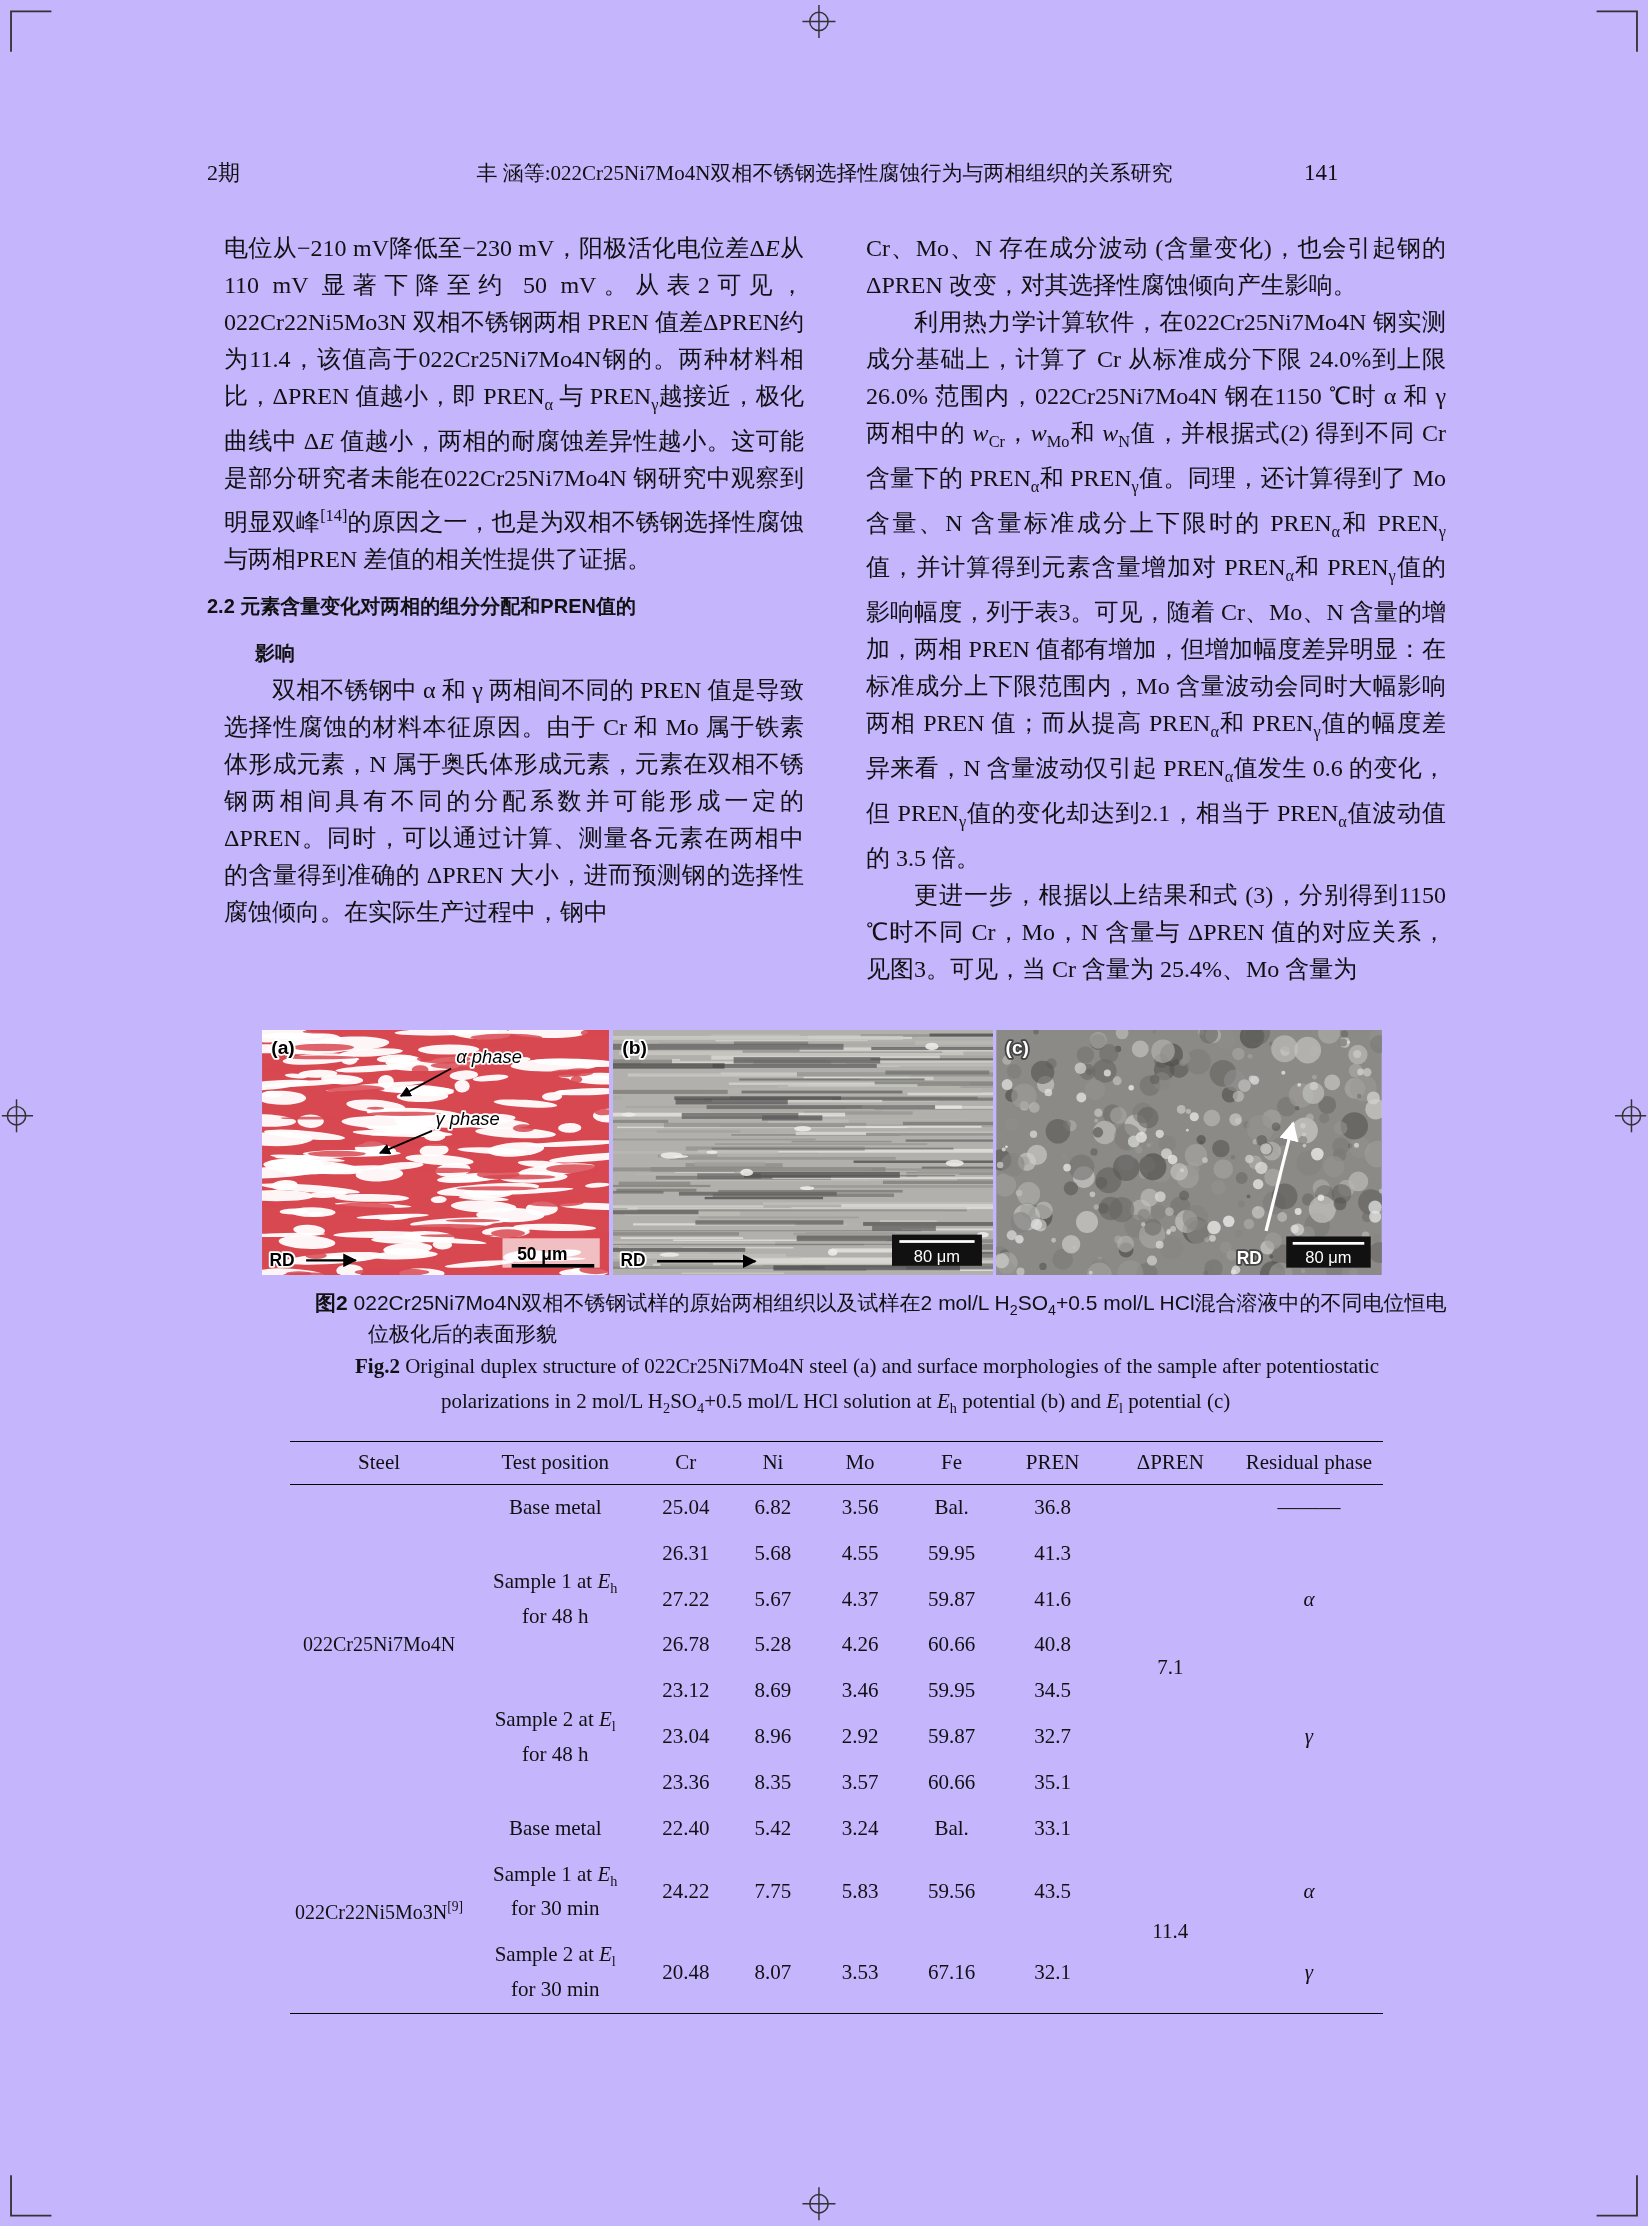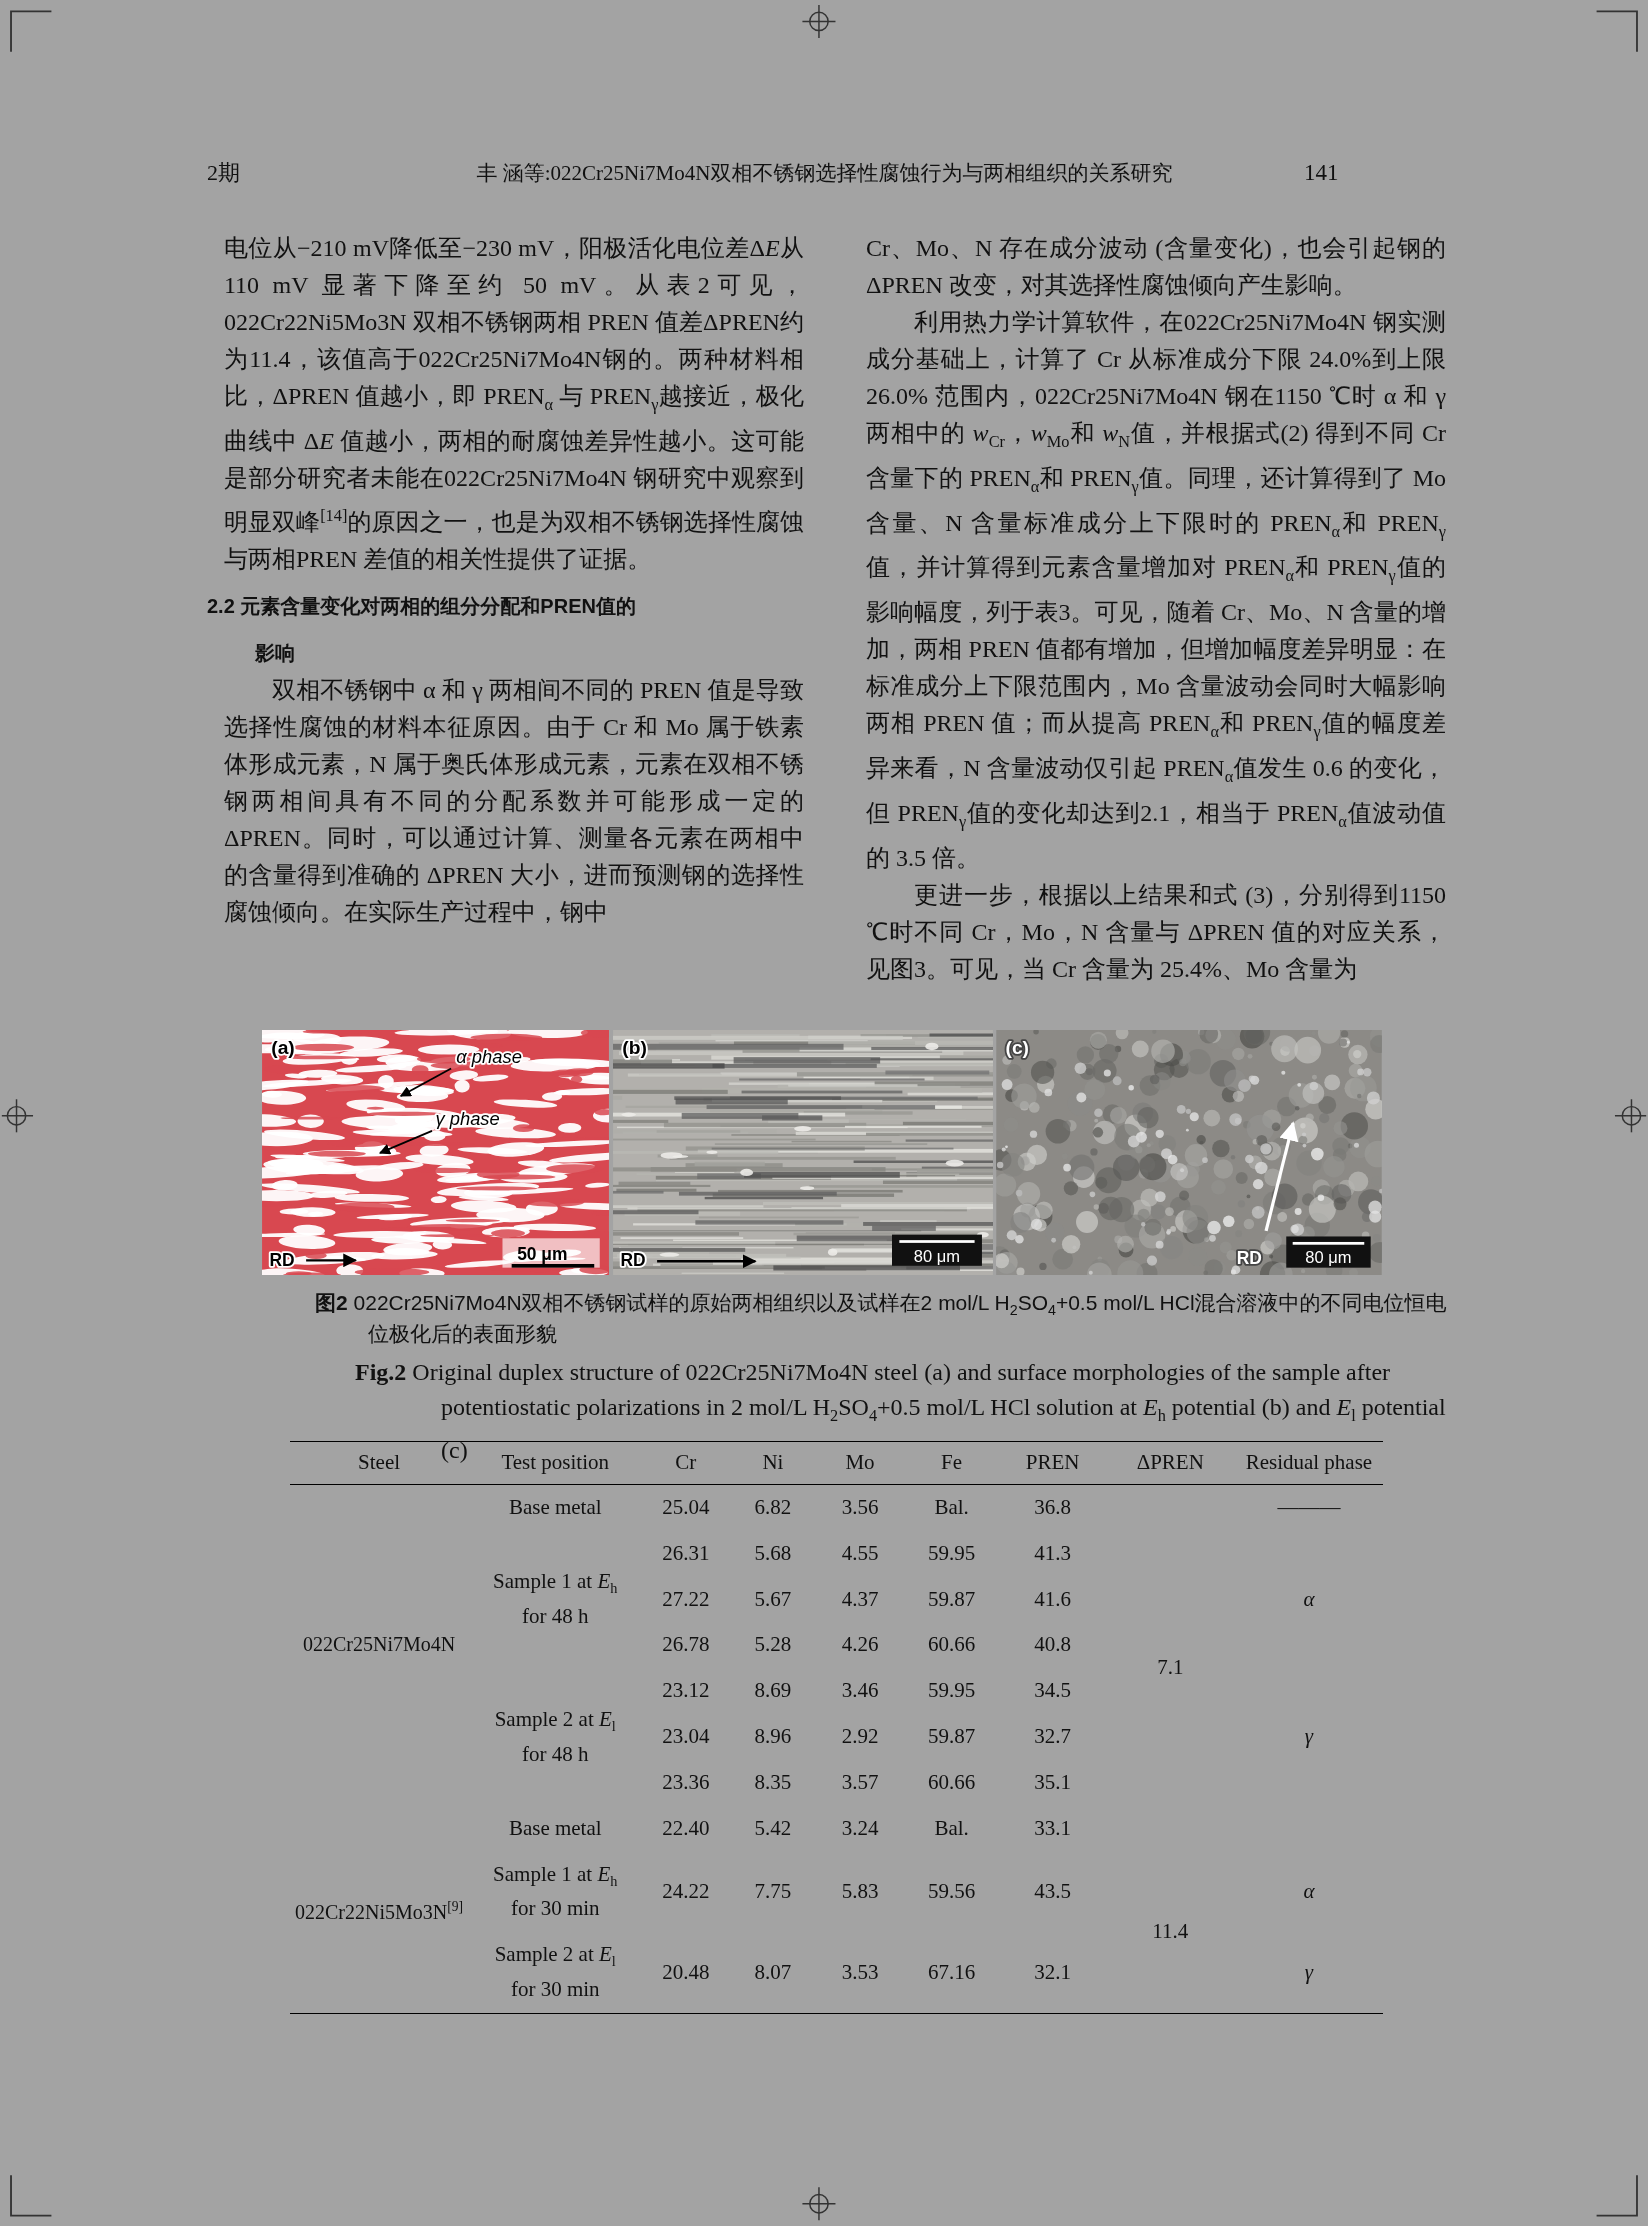"2期" .page { background: #a3a3a3 -> #c4b5fd }
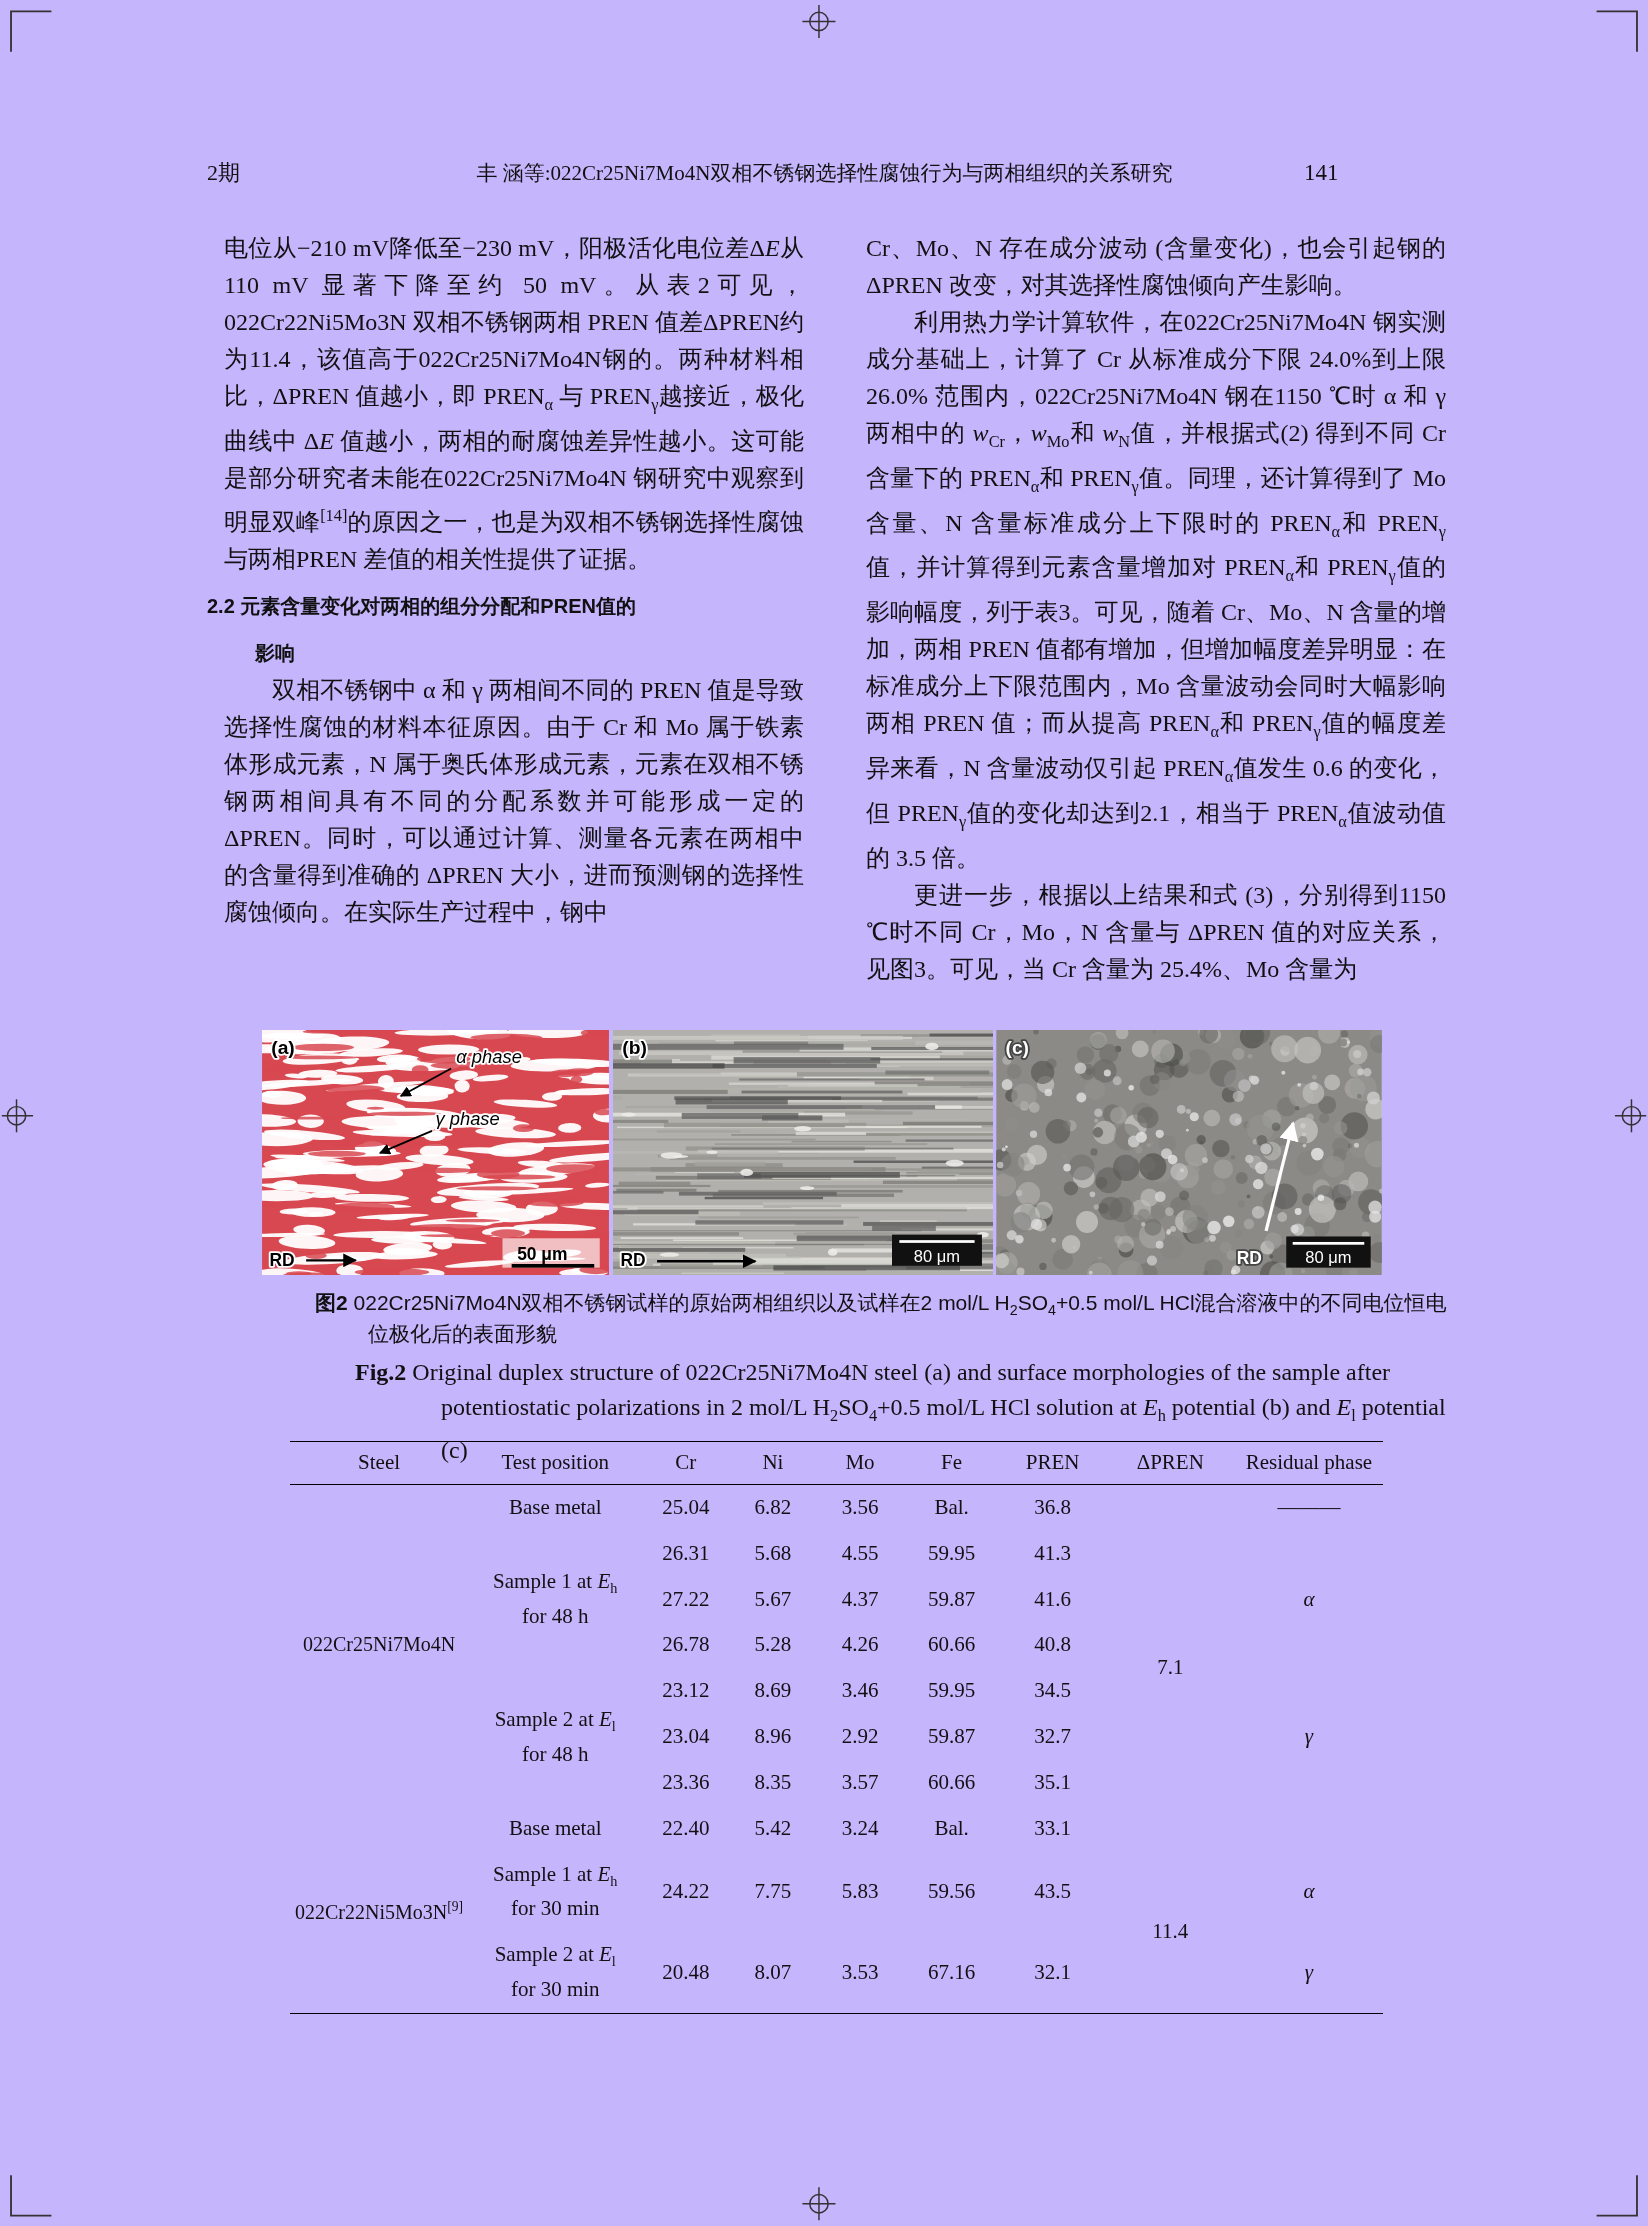"Fig.2 Original duplex structure of" .figcap .en { font-size: 24px -> 21px; margin-top: 9px -> 3px }
